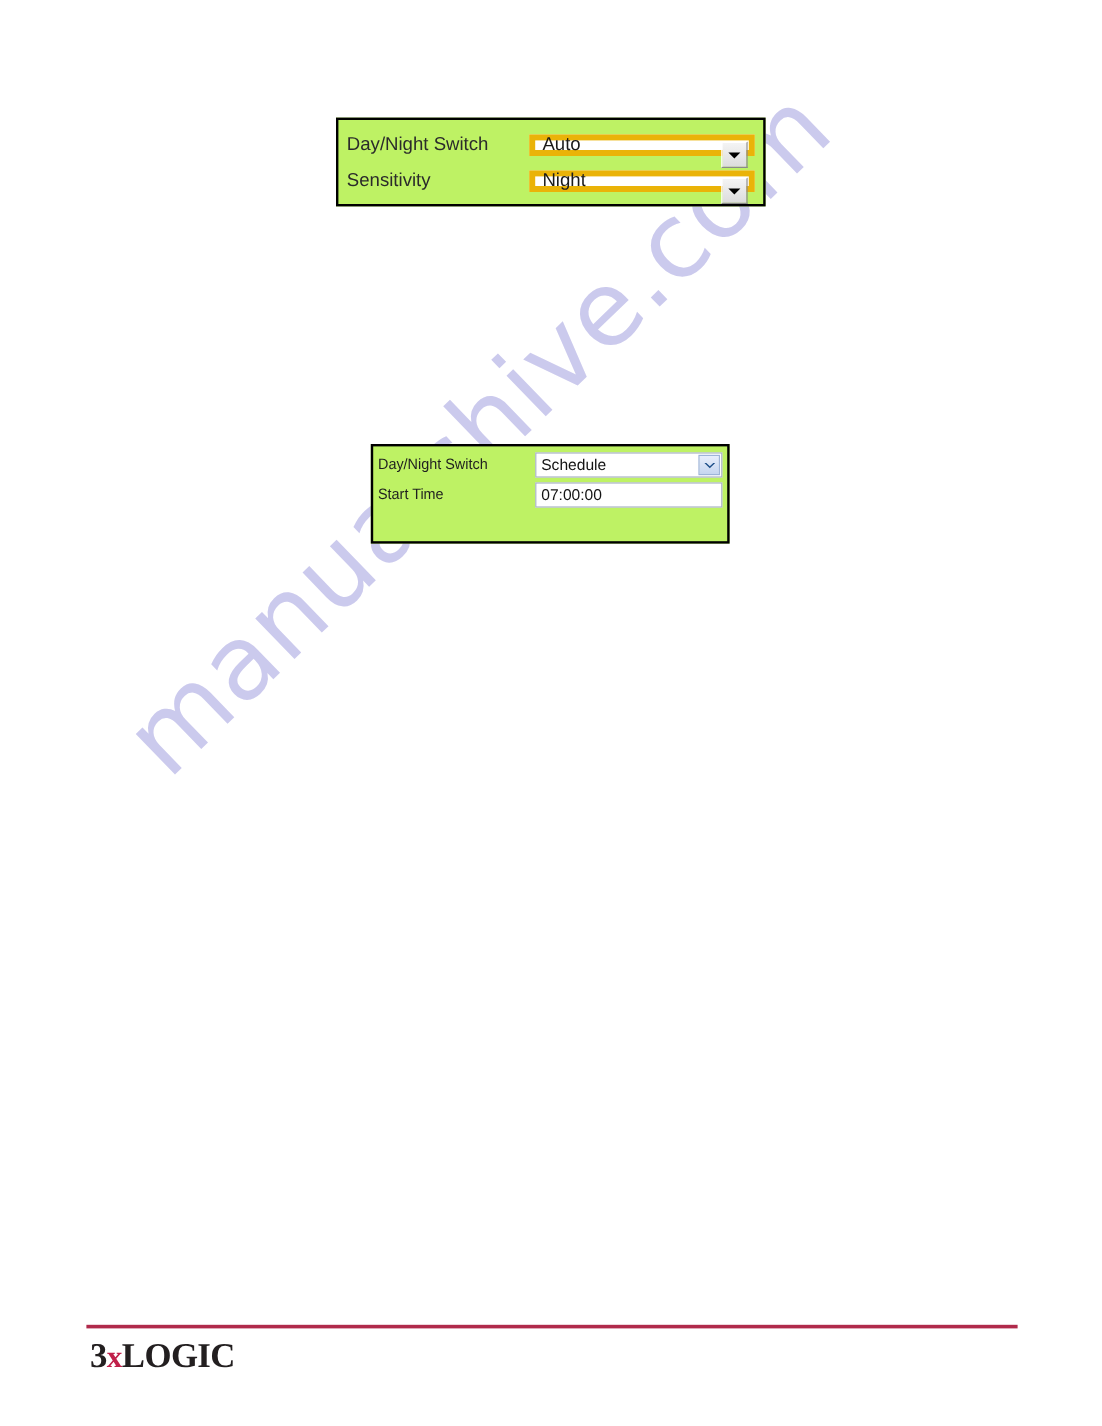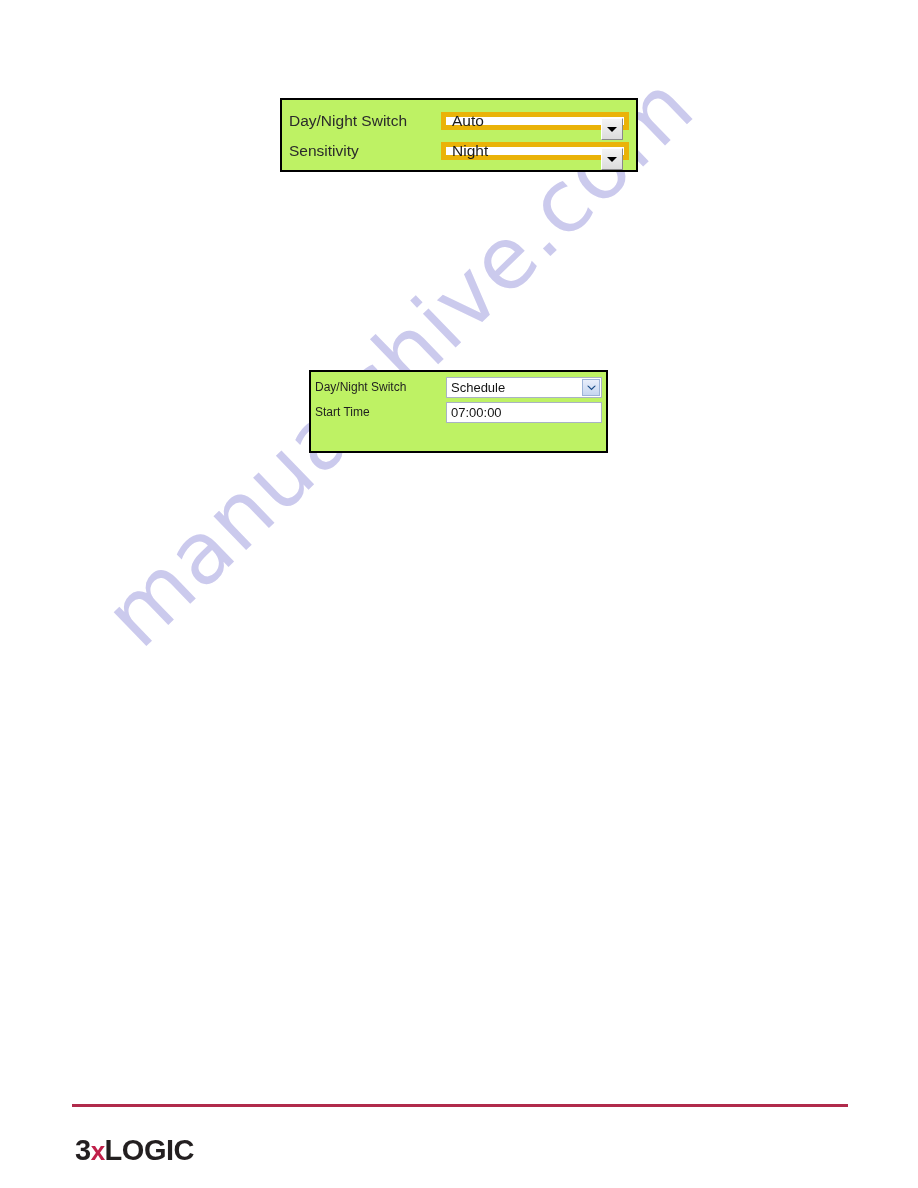"3xLOGIC" .brand { font-family: Liberation Sans, sans-serif -> Liberation Serif, serif; top: 48px -> 28px }
